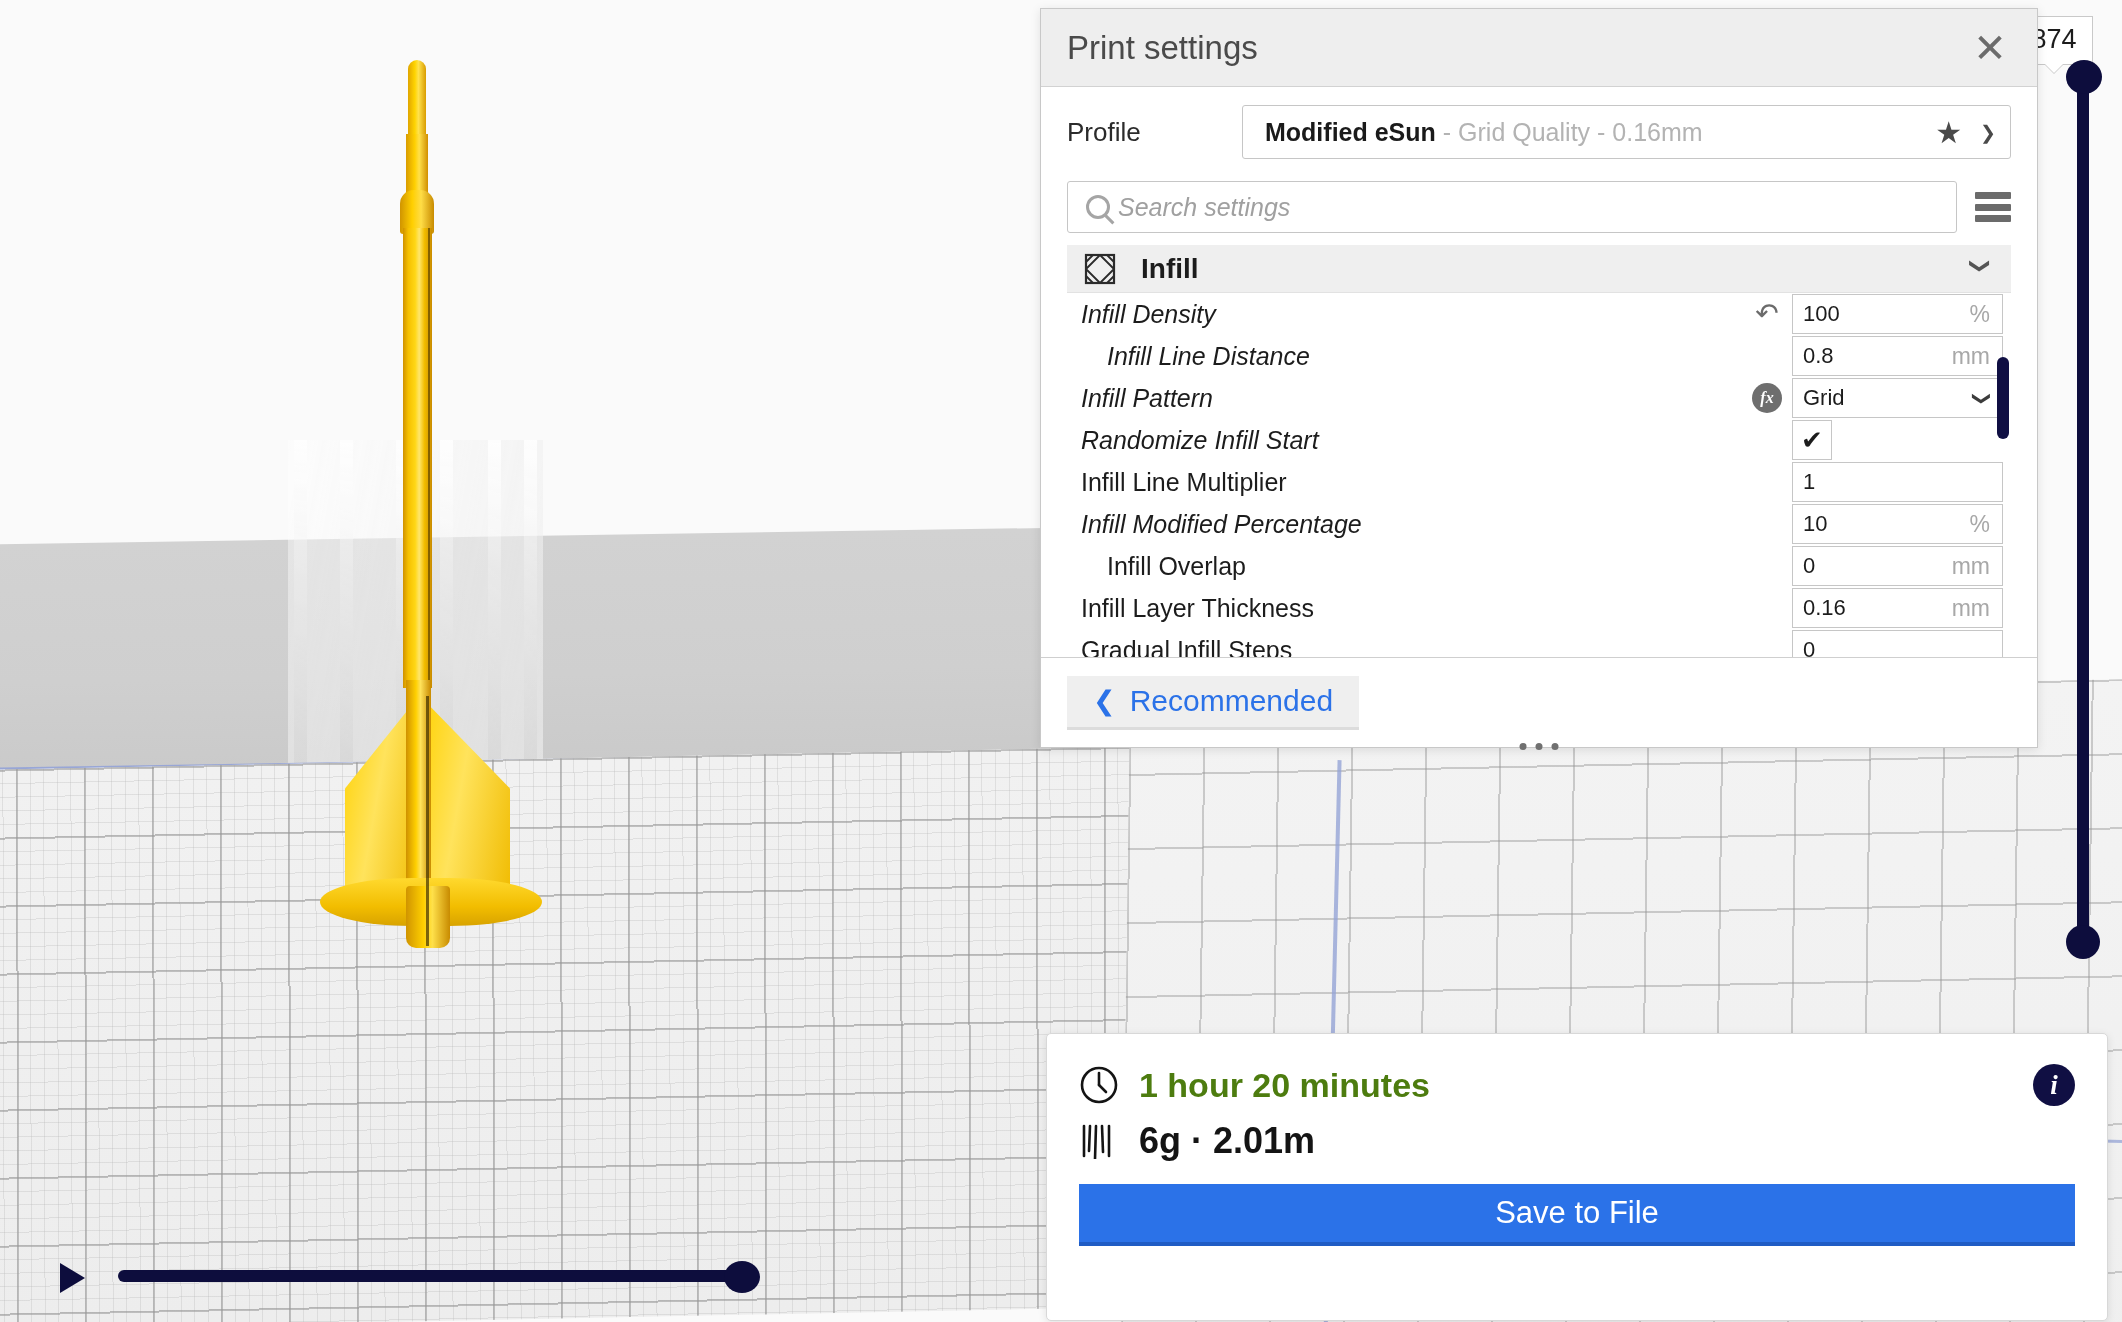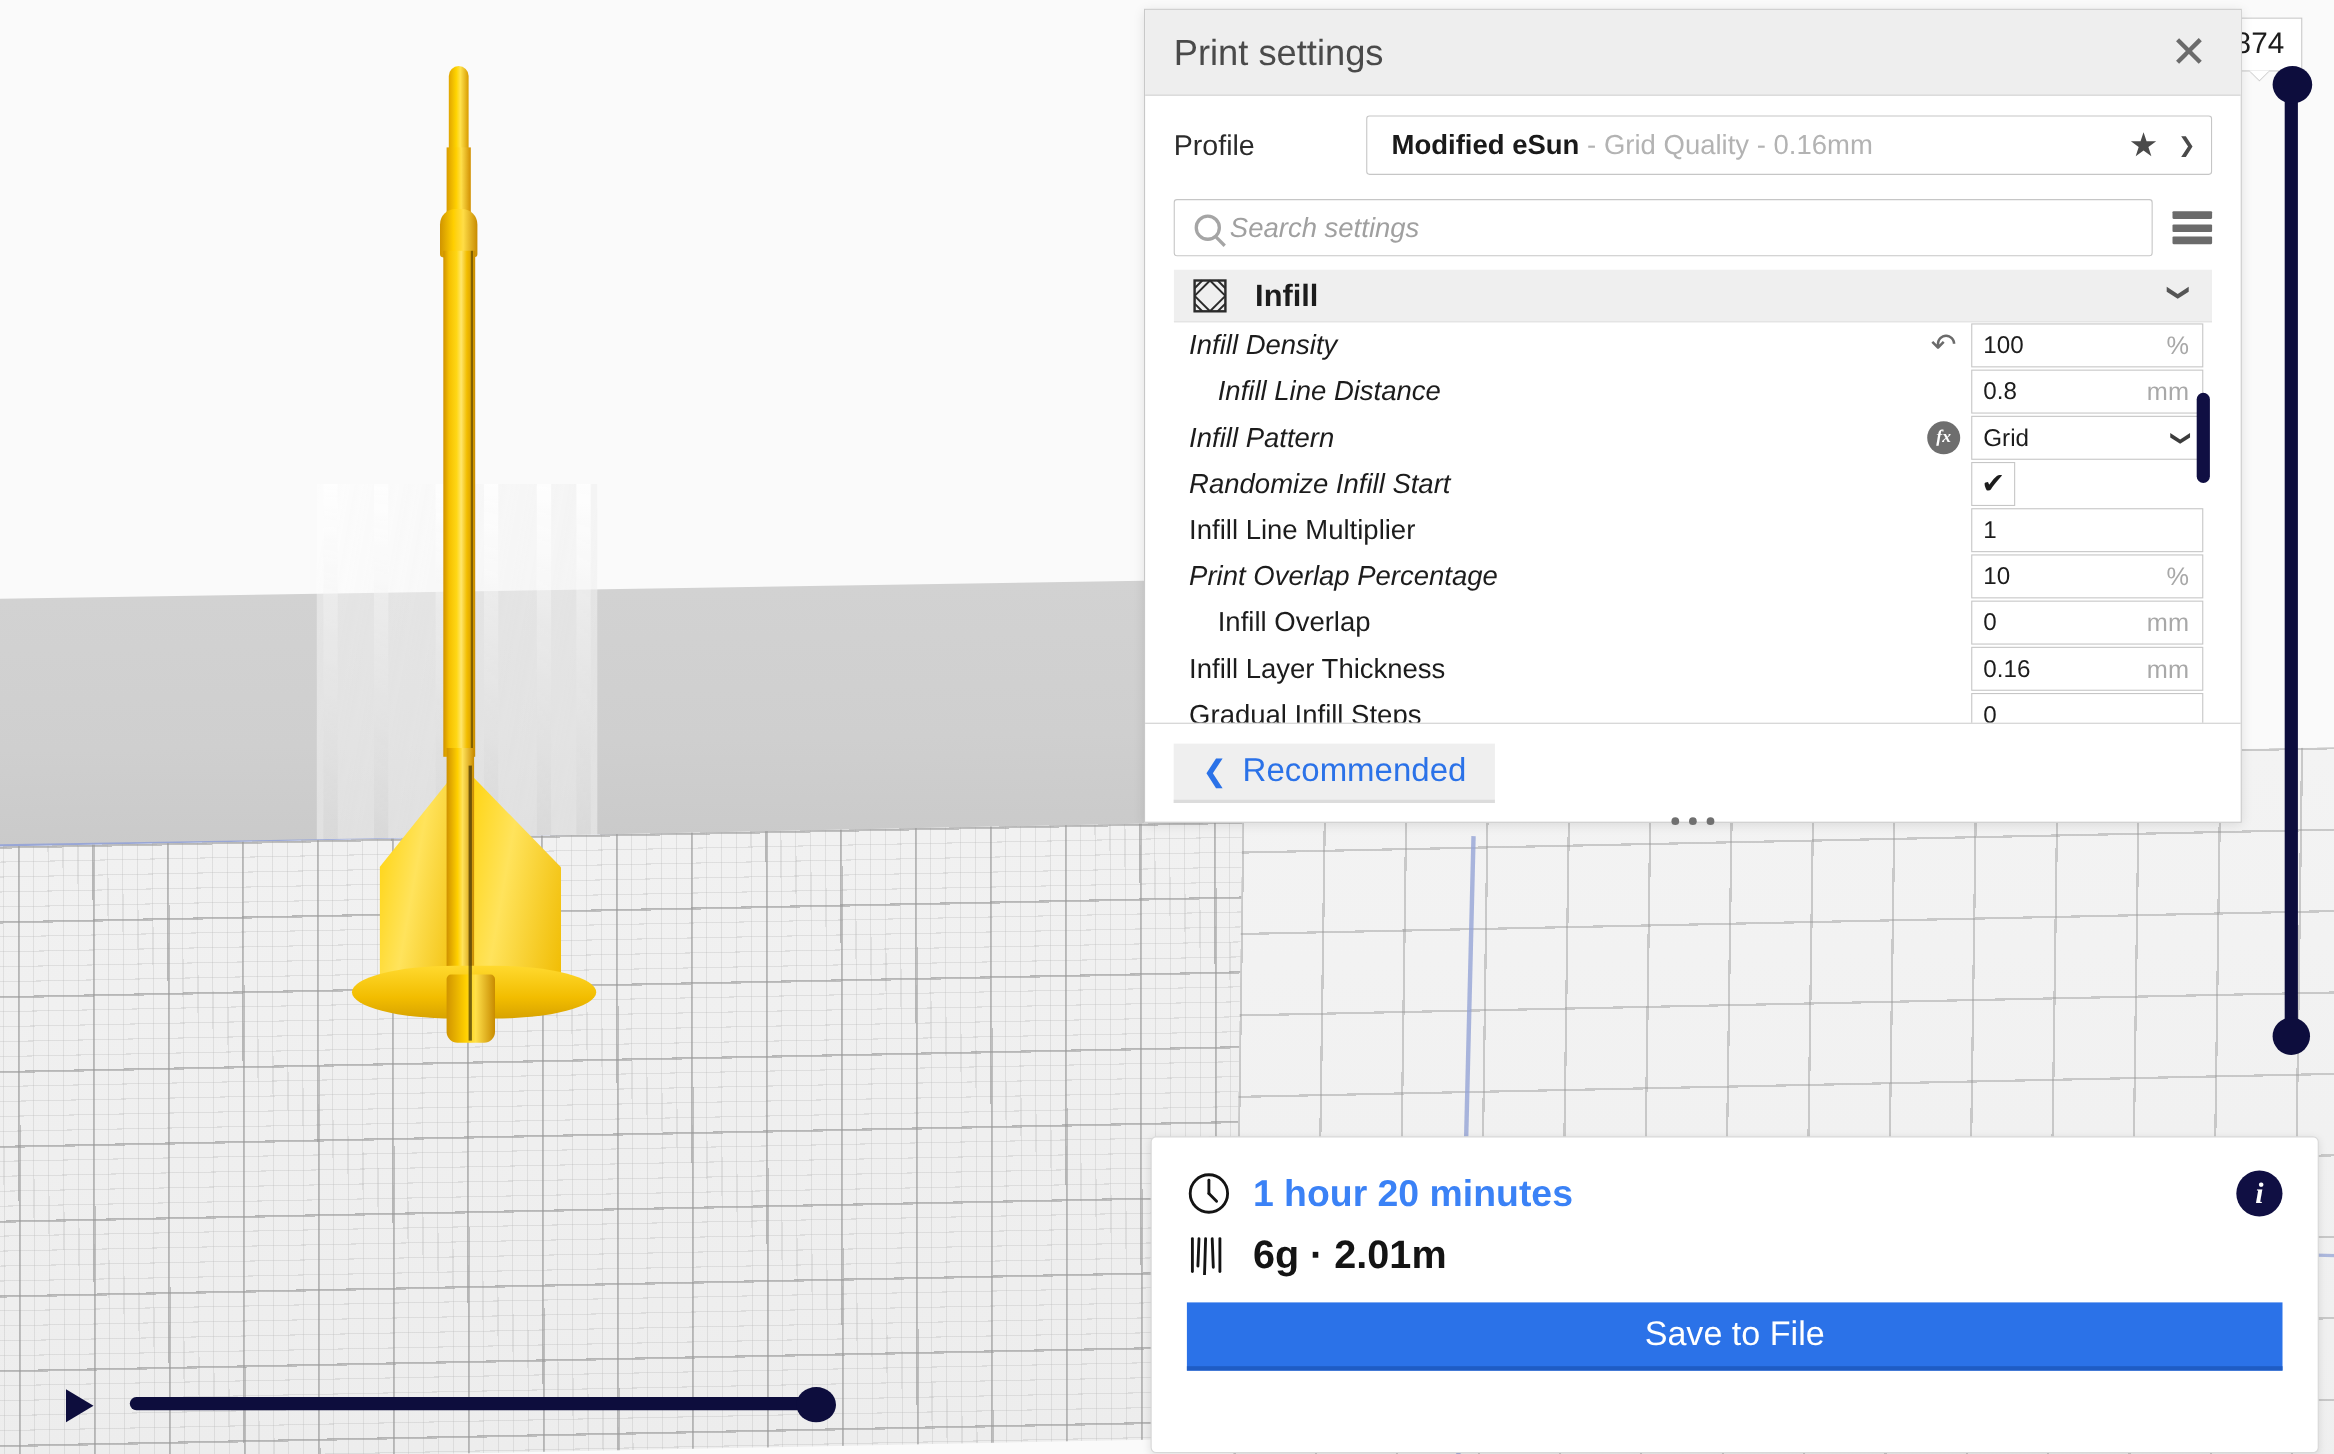"Print Overlap Percentage" div.s-label { text: Print Overlap -> Infill Modified }
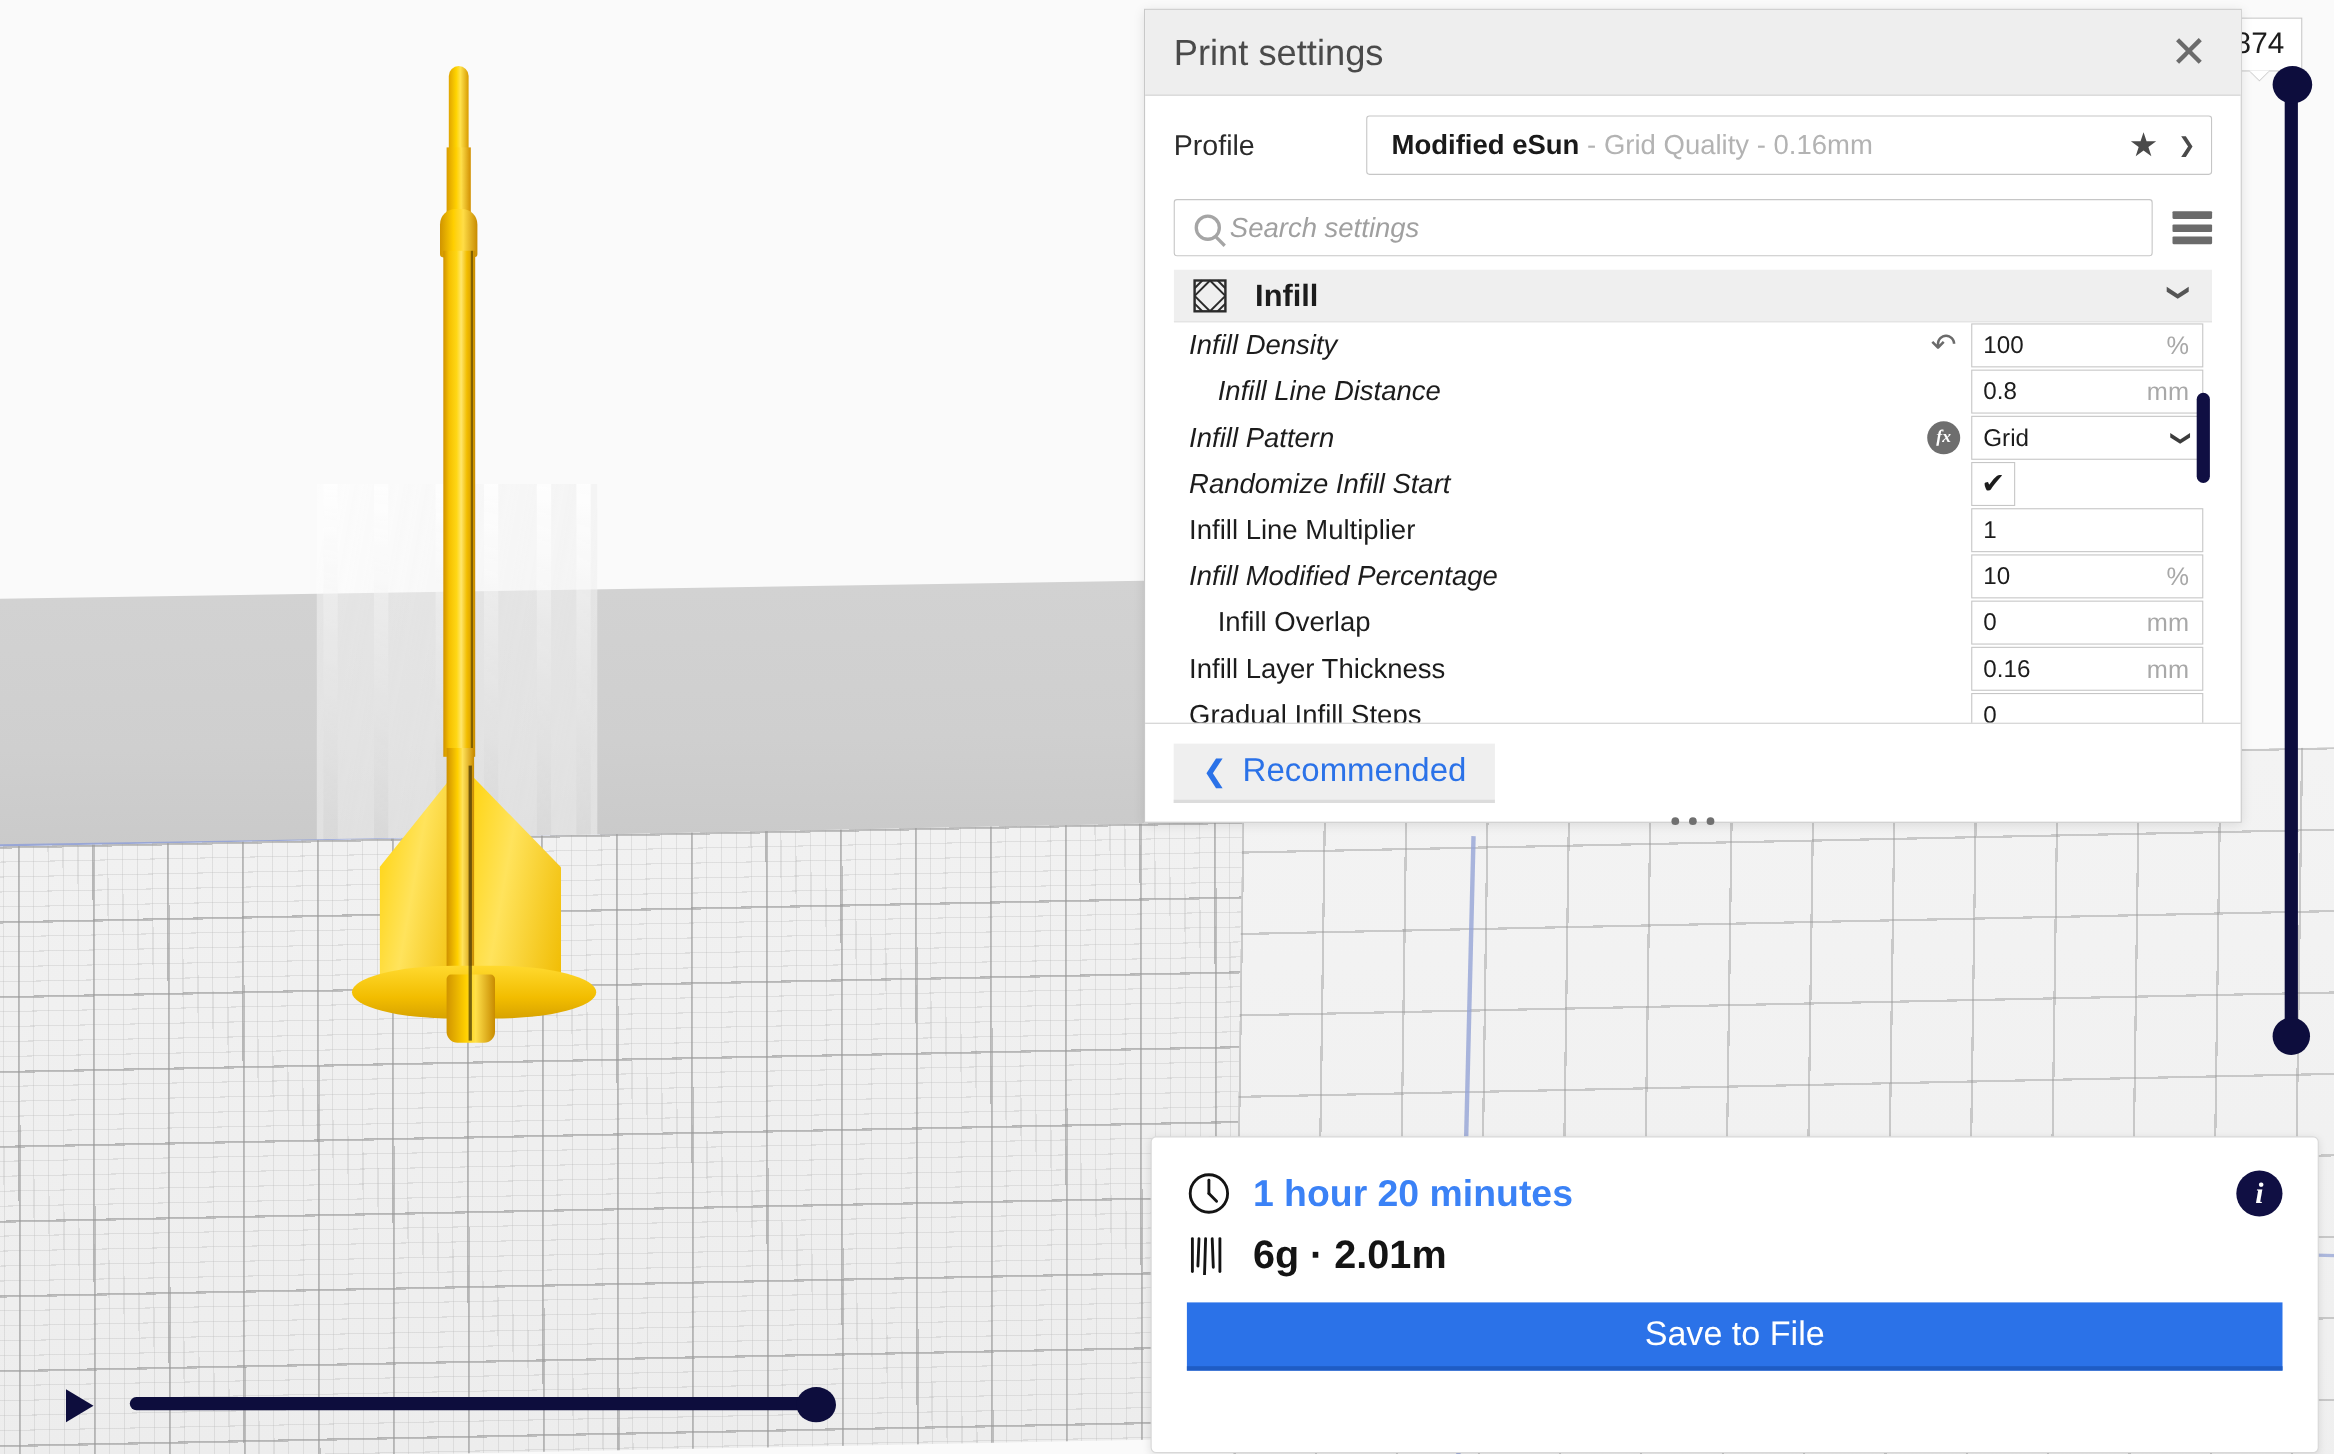"1 hour 20 minutes" .ic-time { color: #3b82f6 -> #4d7c0f }
